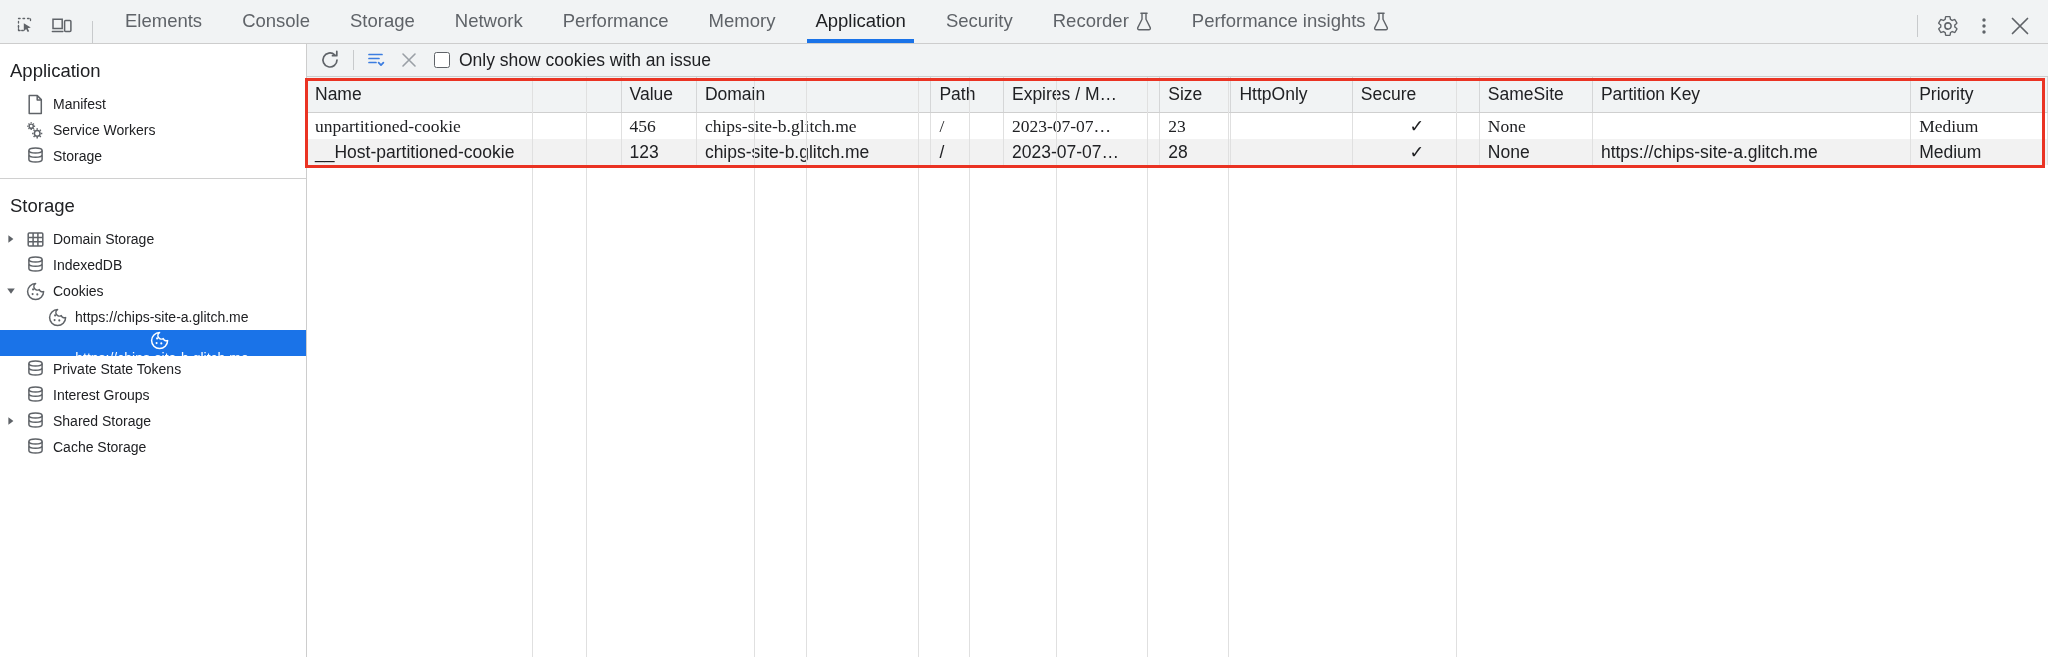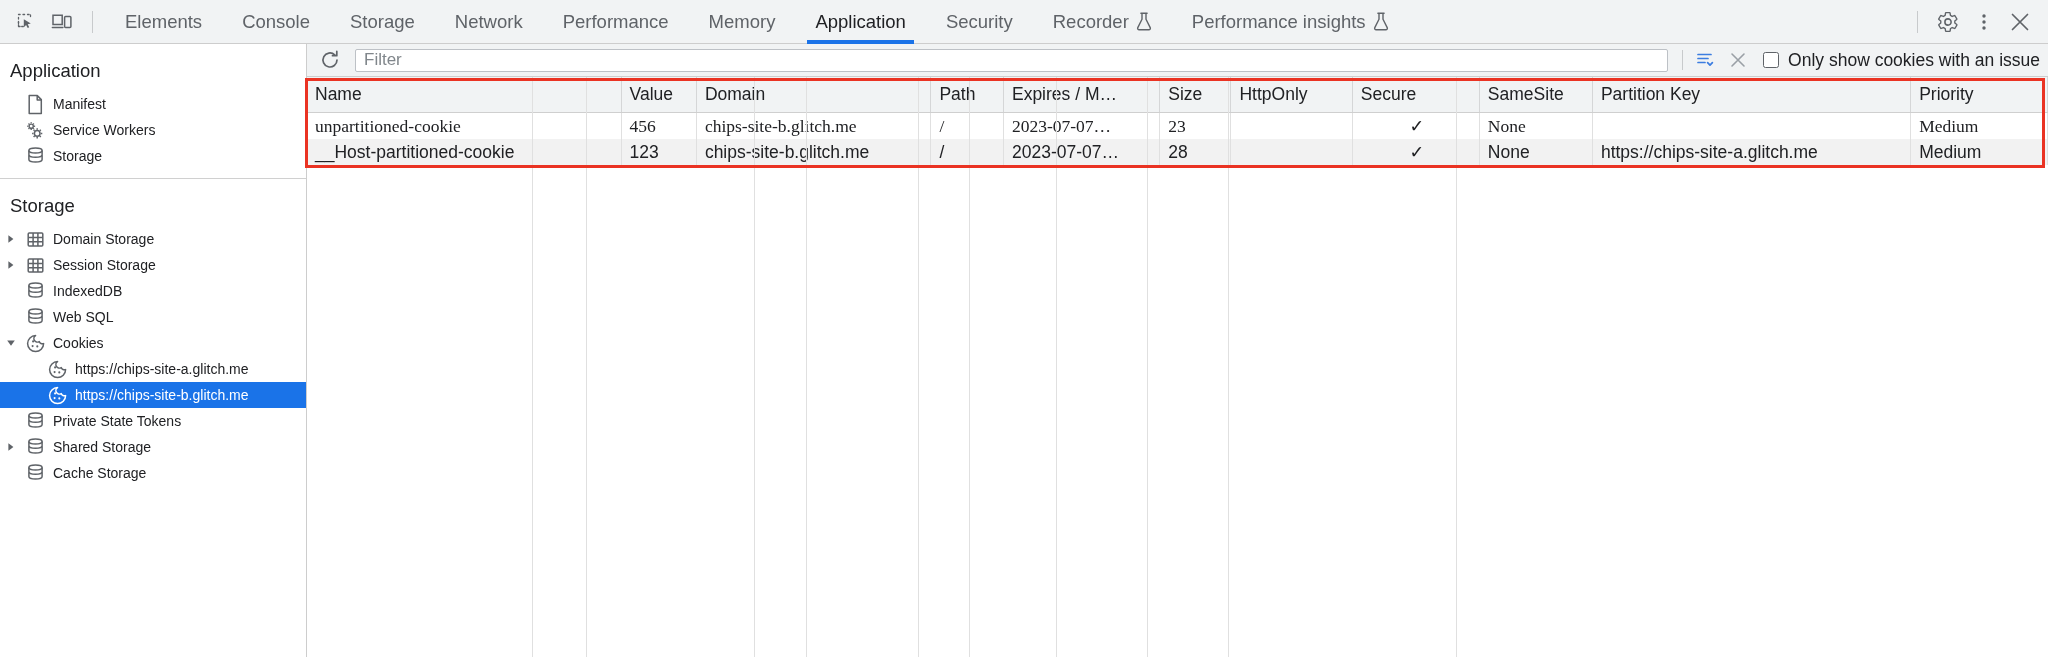"Elements" .toolbar { align-items: center -> flex-end }
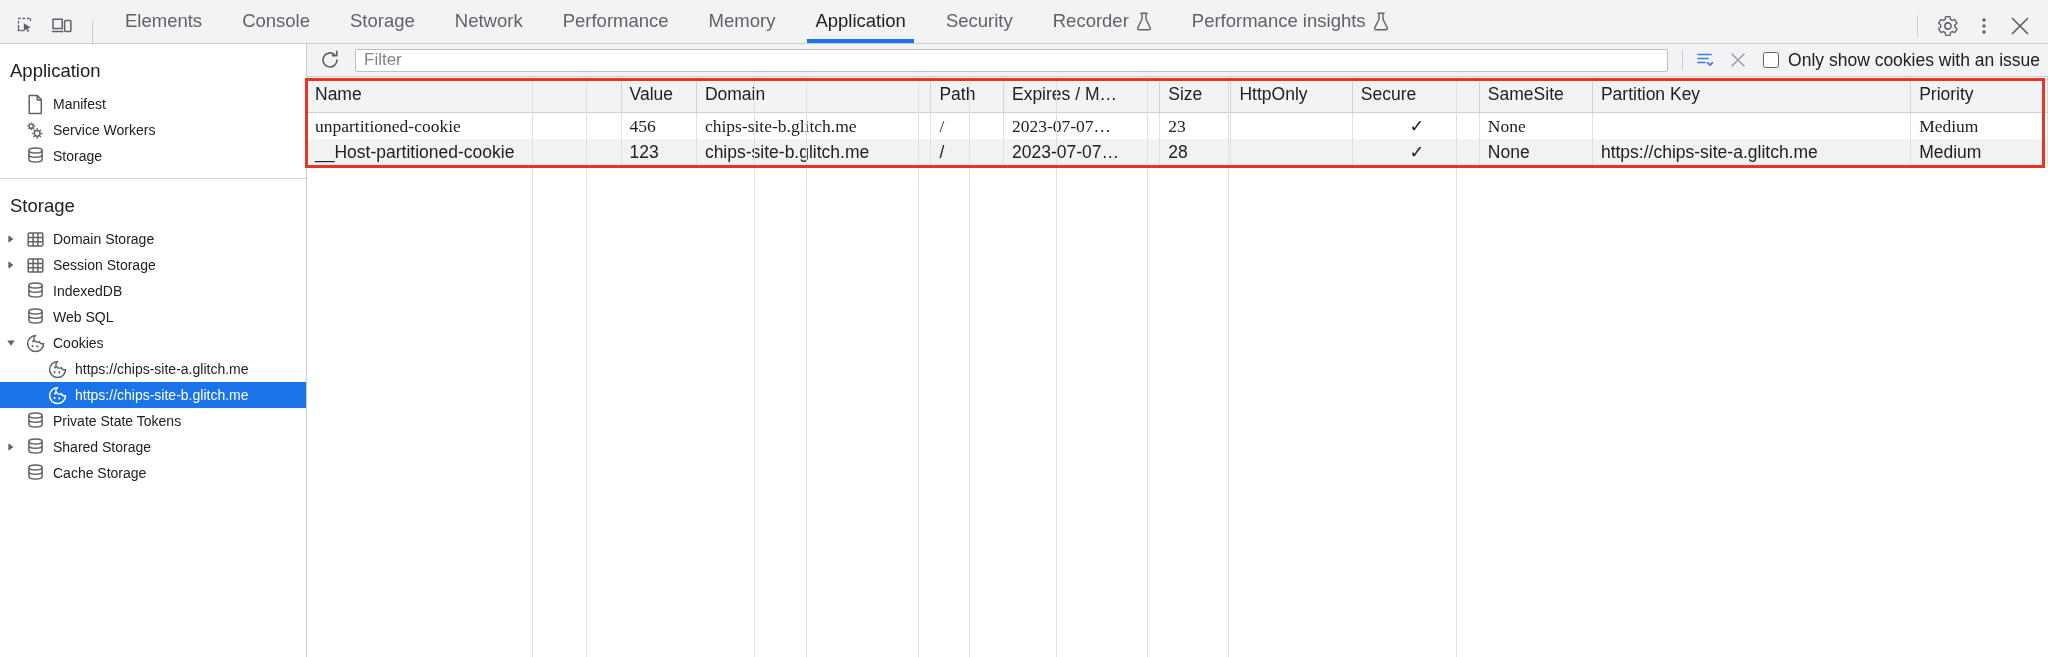"Filter" input.filter-input { html: <input> -> none }
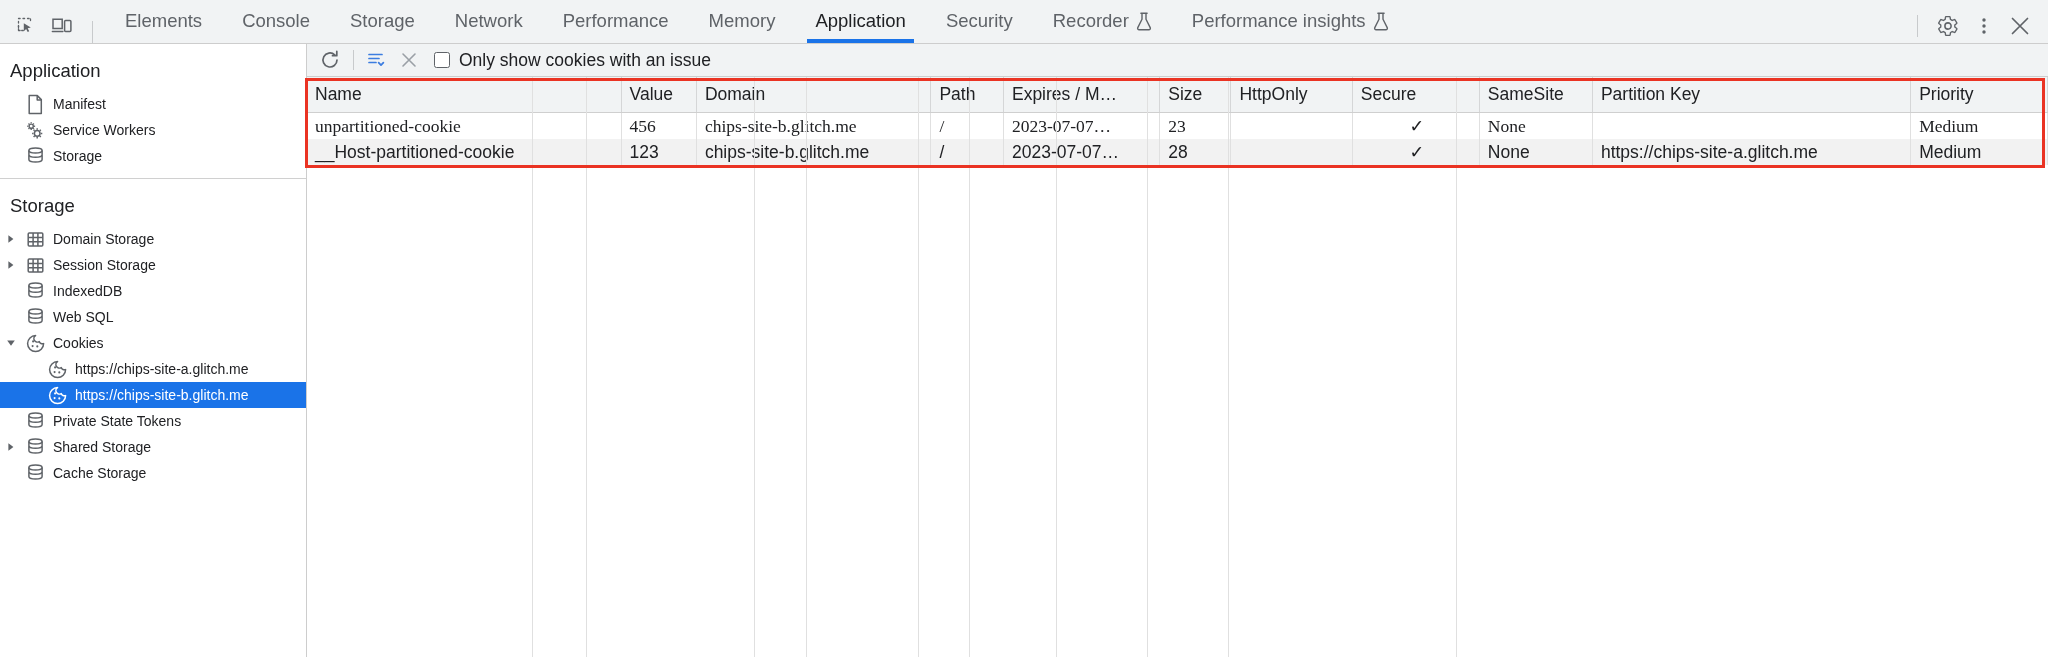"Session Storage" div.tree-item { html: <div> <span> <svg> <path></path> </svg> </span> <span> <svg> <g> <rect></rect> <path></path> </g> </svg> </span> <span>Session Storage</span> </div> -> none }
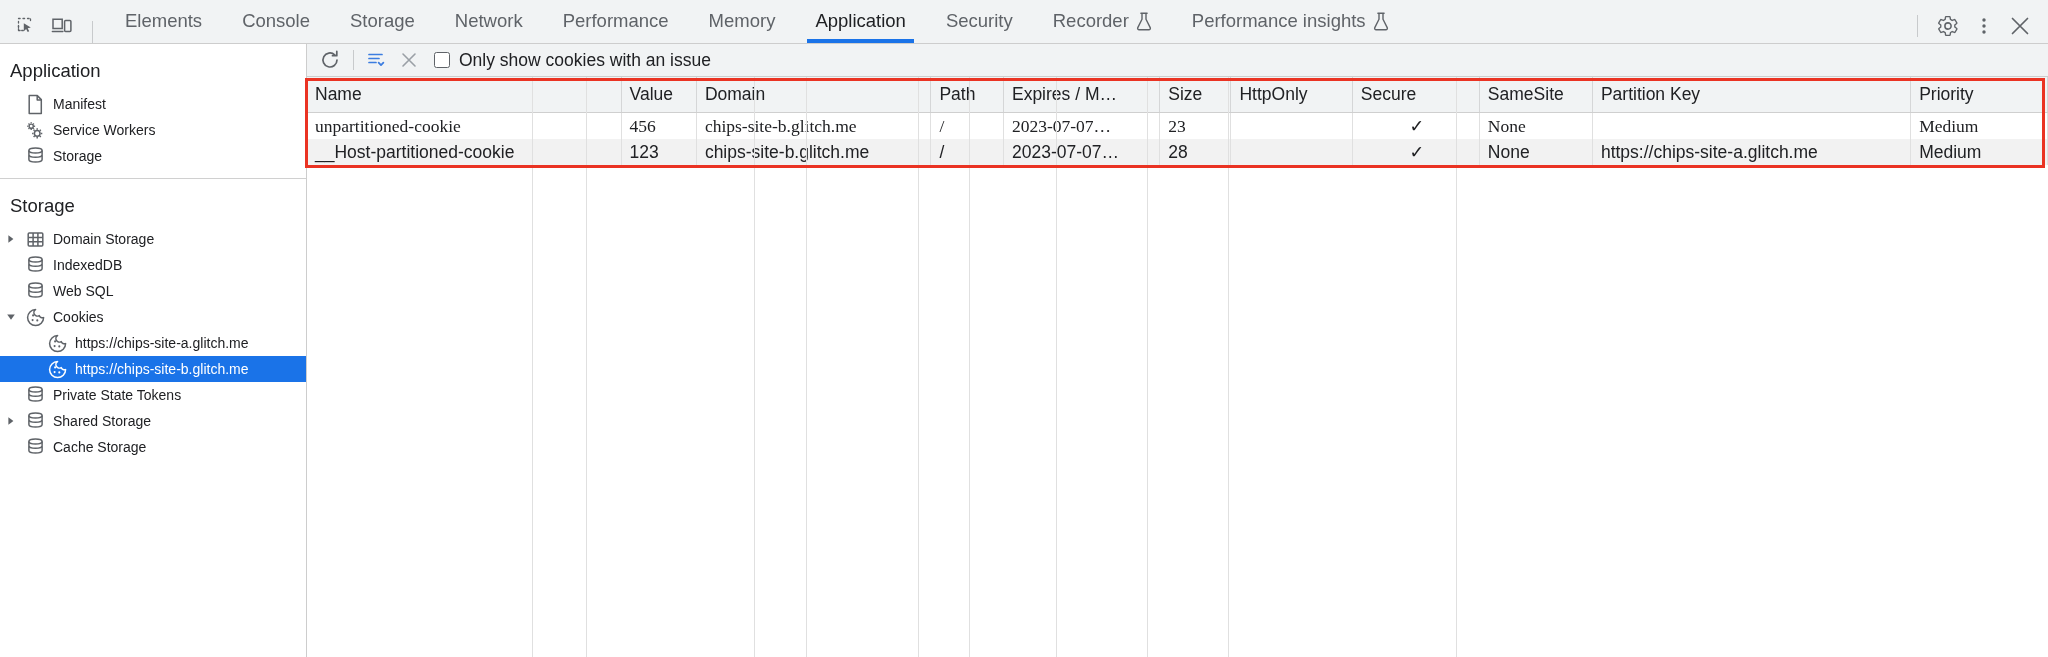"Web SQL" div.tree-item { html: <div> <span></span> <span> <svg> <g> <ellipse></ellipse> <path></path> <path></path> </g> </svg> </span> <span>Web SQL</span> </div> -> none }
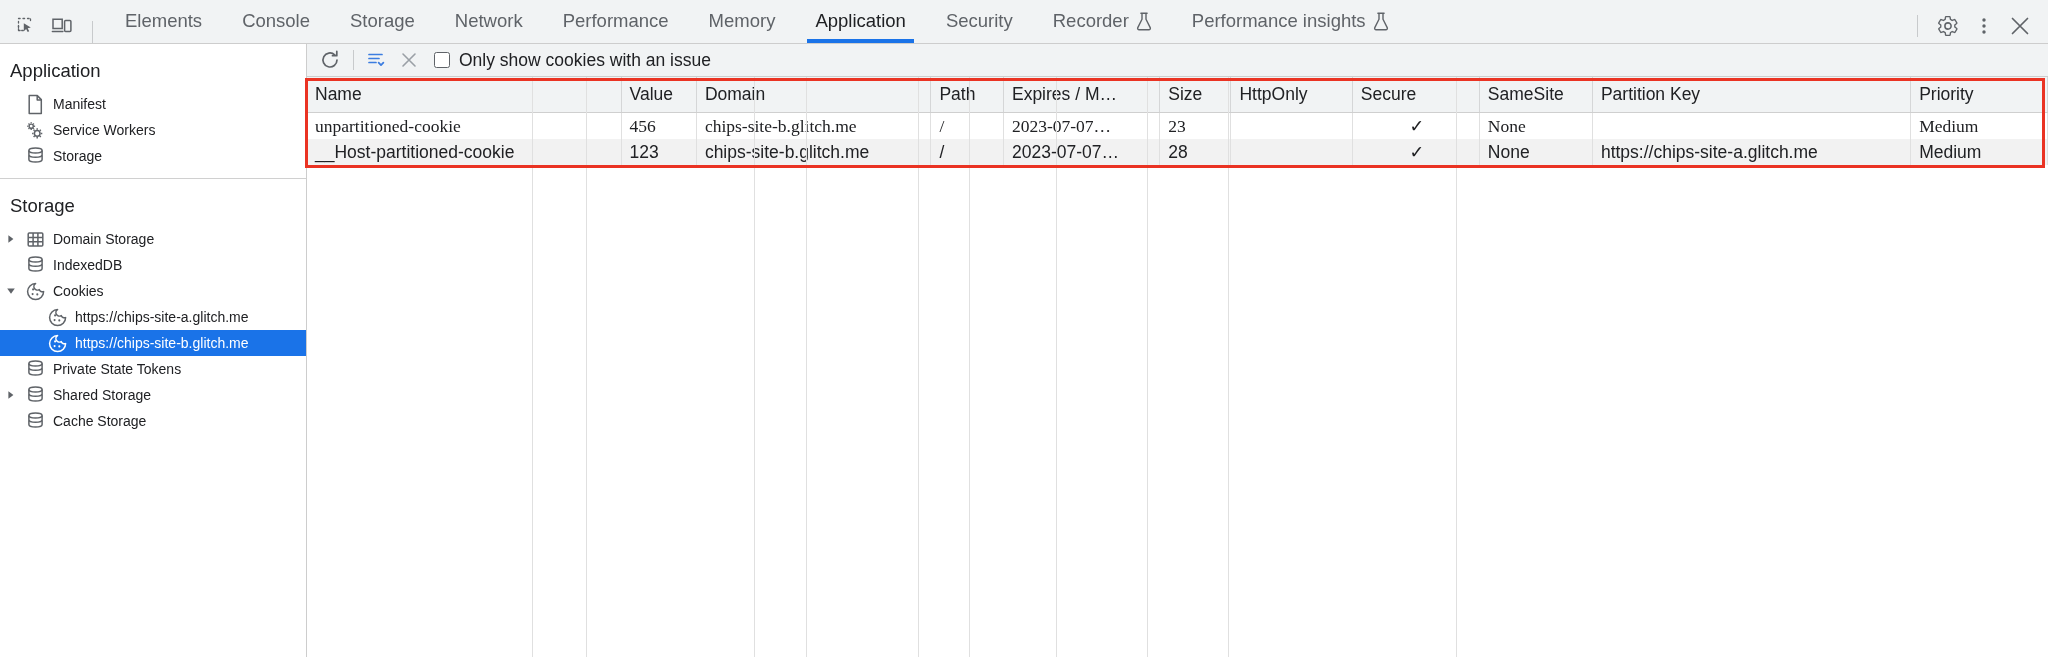"https://chips-site-b.glitch.me" .tree-item.selected { flex-direction: none -> column }
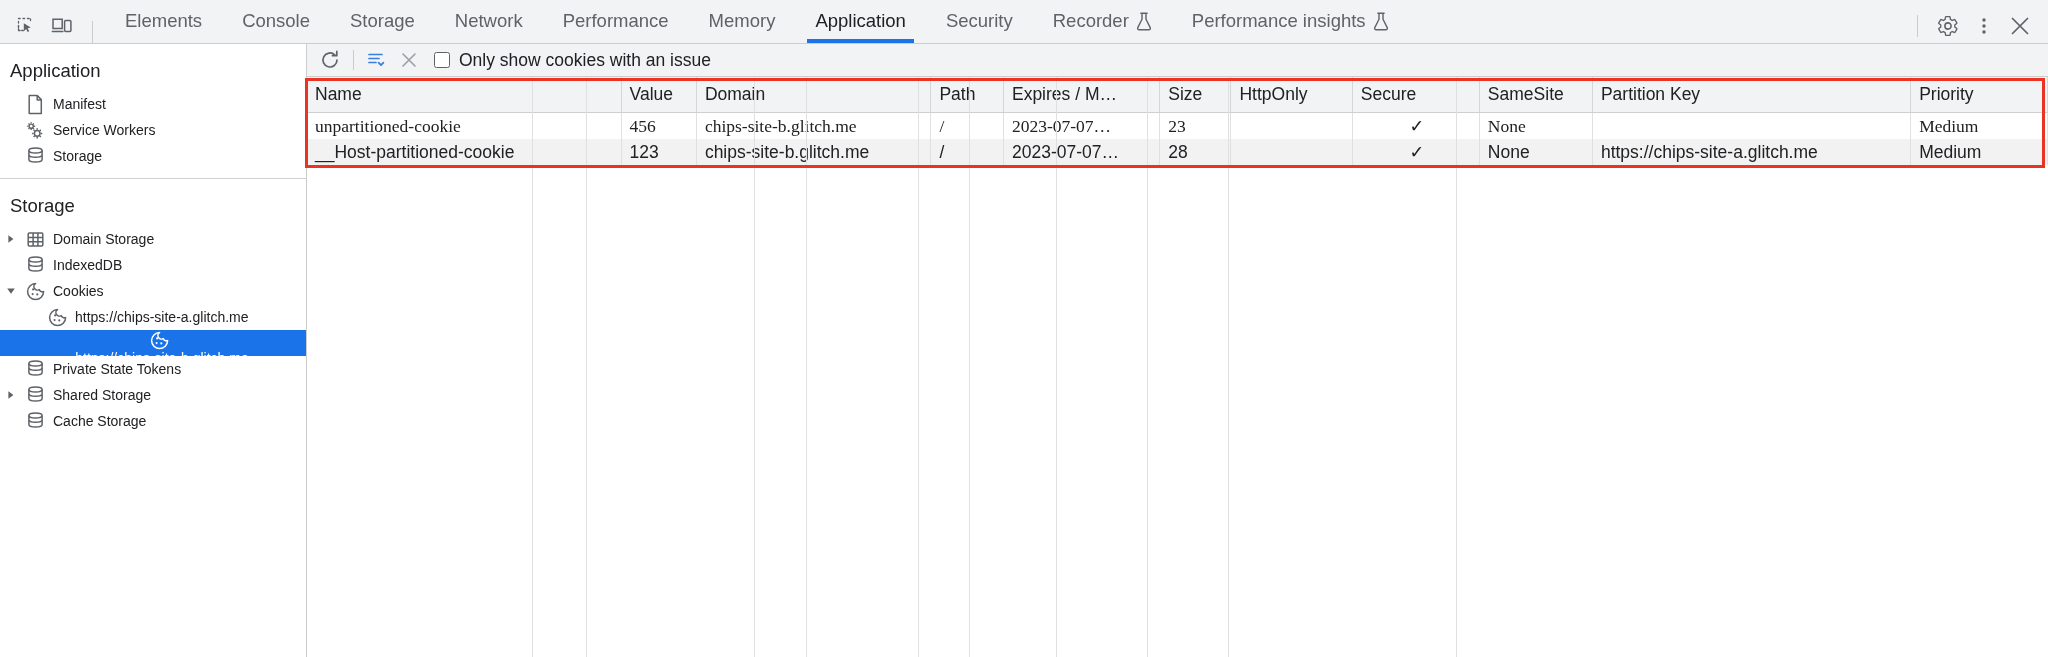"Interest Groups" div.tree-item { html: none -> <div> <span></span> <span> <svg> <g> <ellipse></ellipse> <path></path> <path></path> </g> </svg> </span> <span>Interest Groups</span> </div> }
